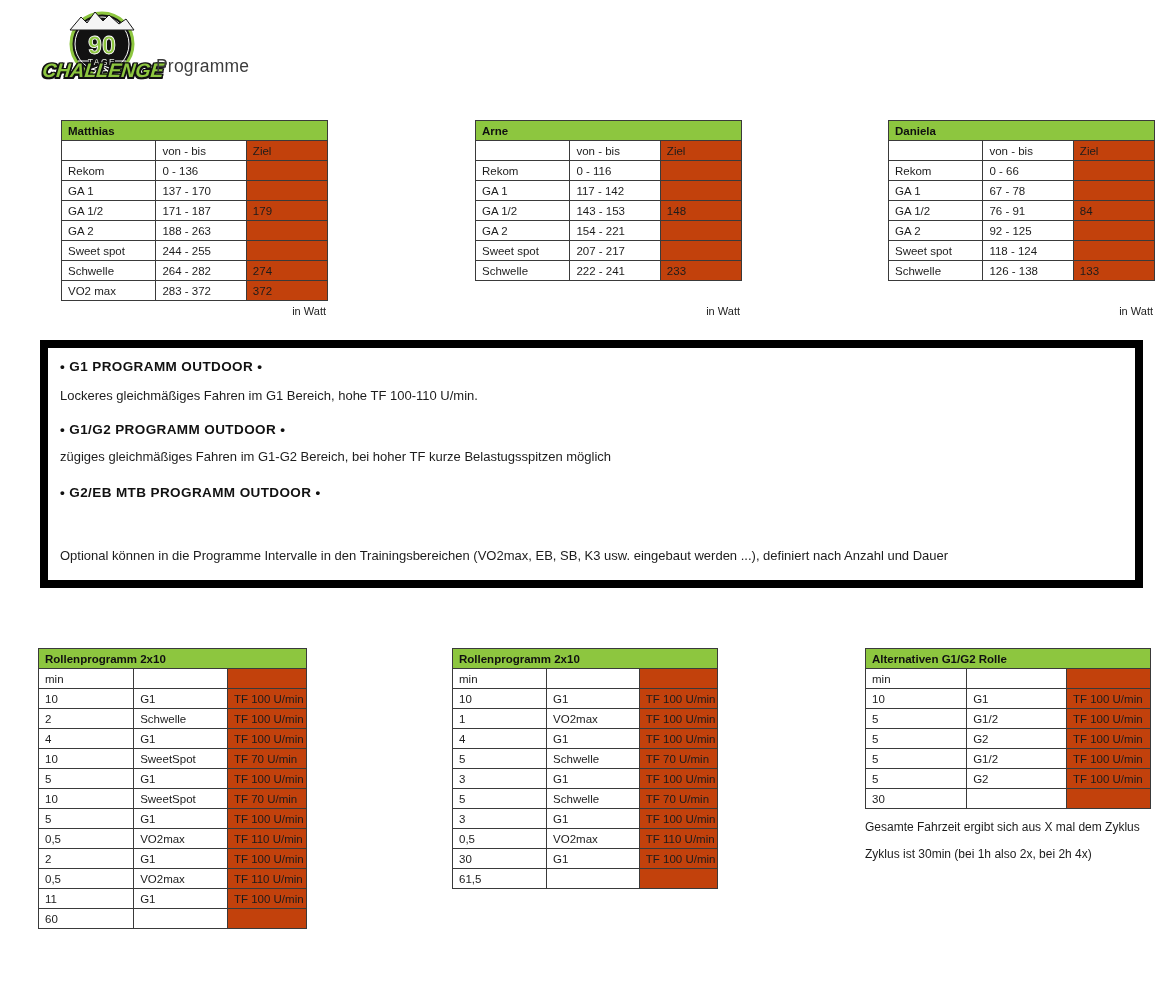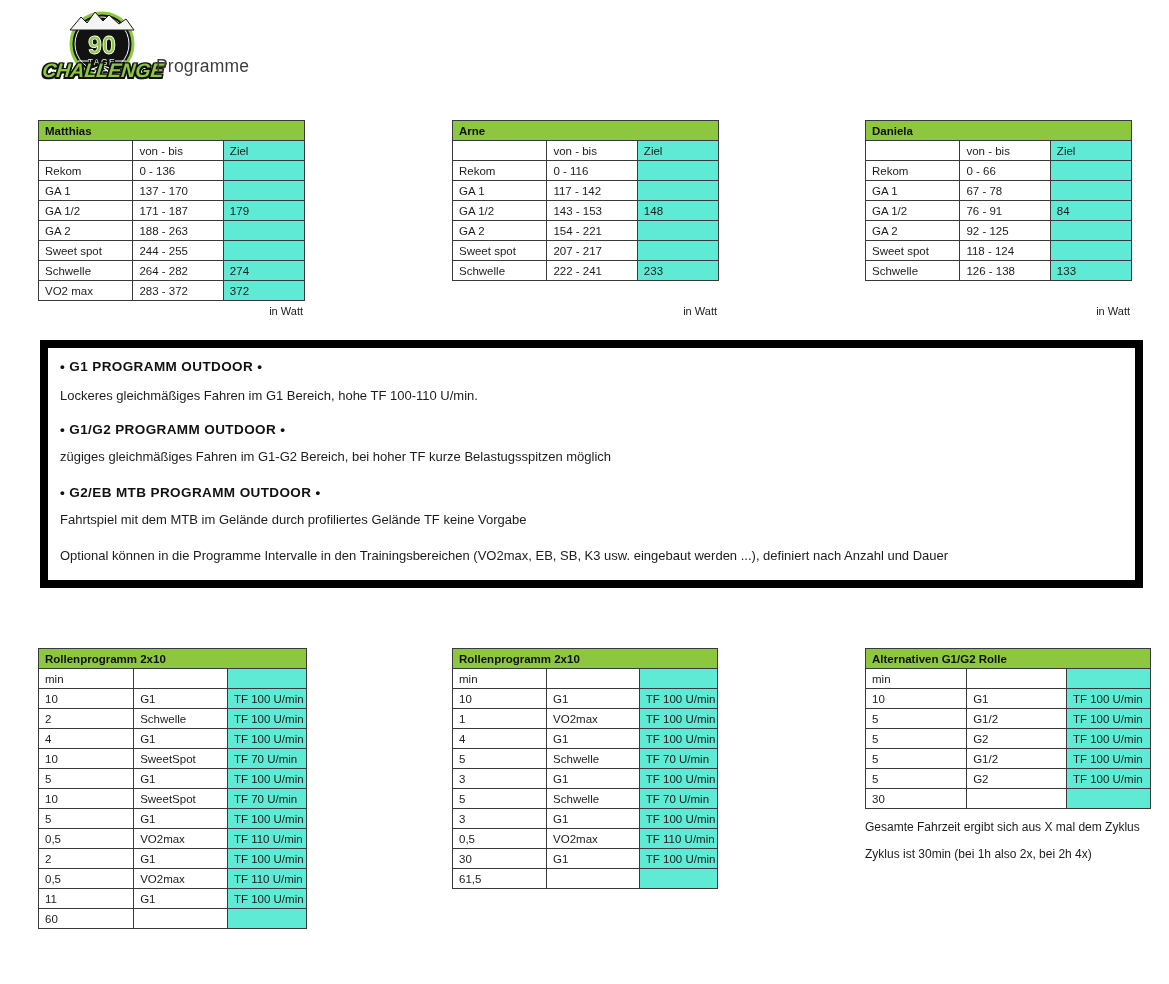"Matthias" .zone-wrap { margin-left: none -> 23px }
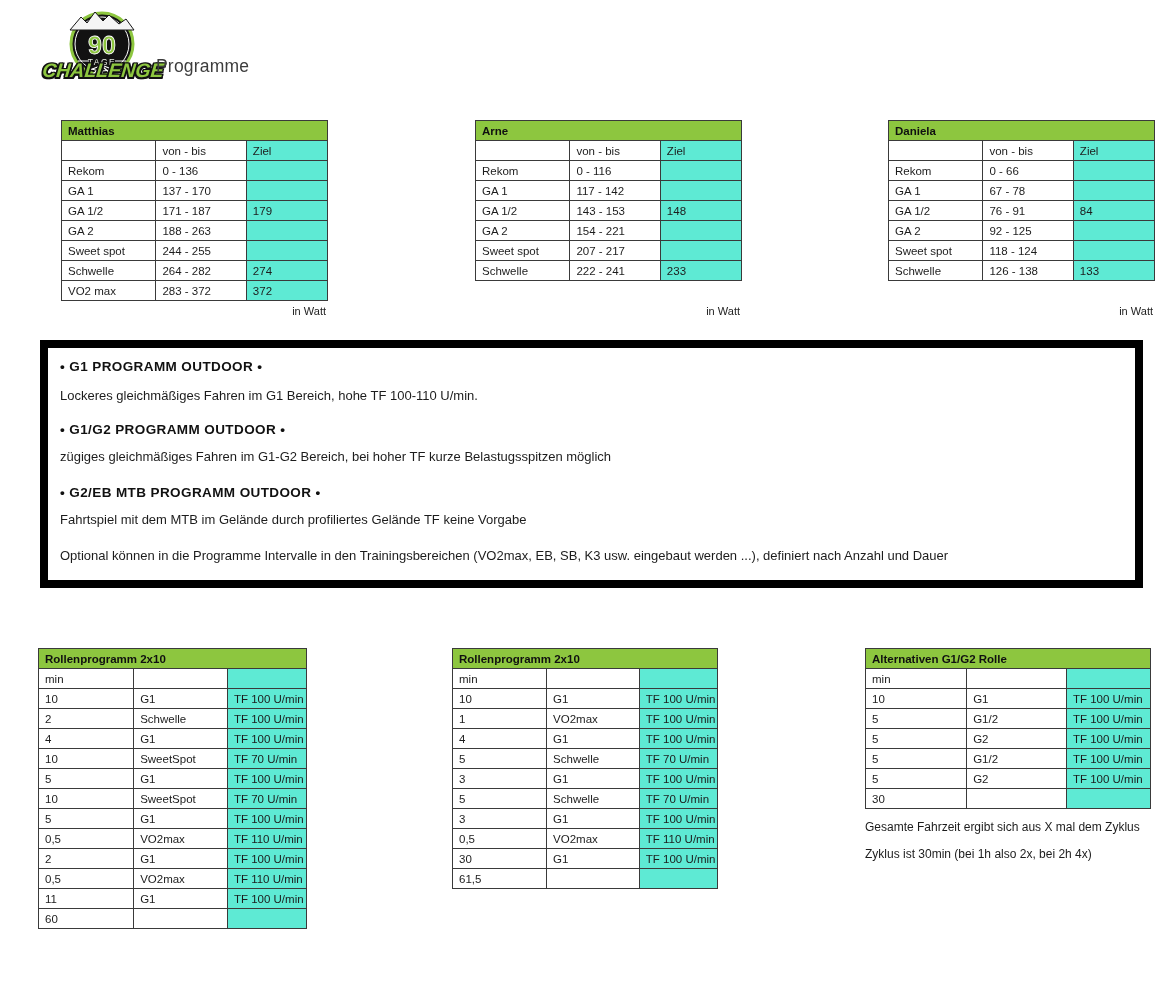"Ziel" table.grid td:nth-child(3) { background: #5eead4 -> #c2410c }
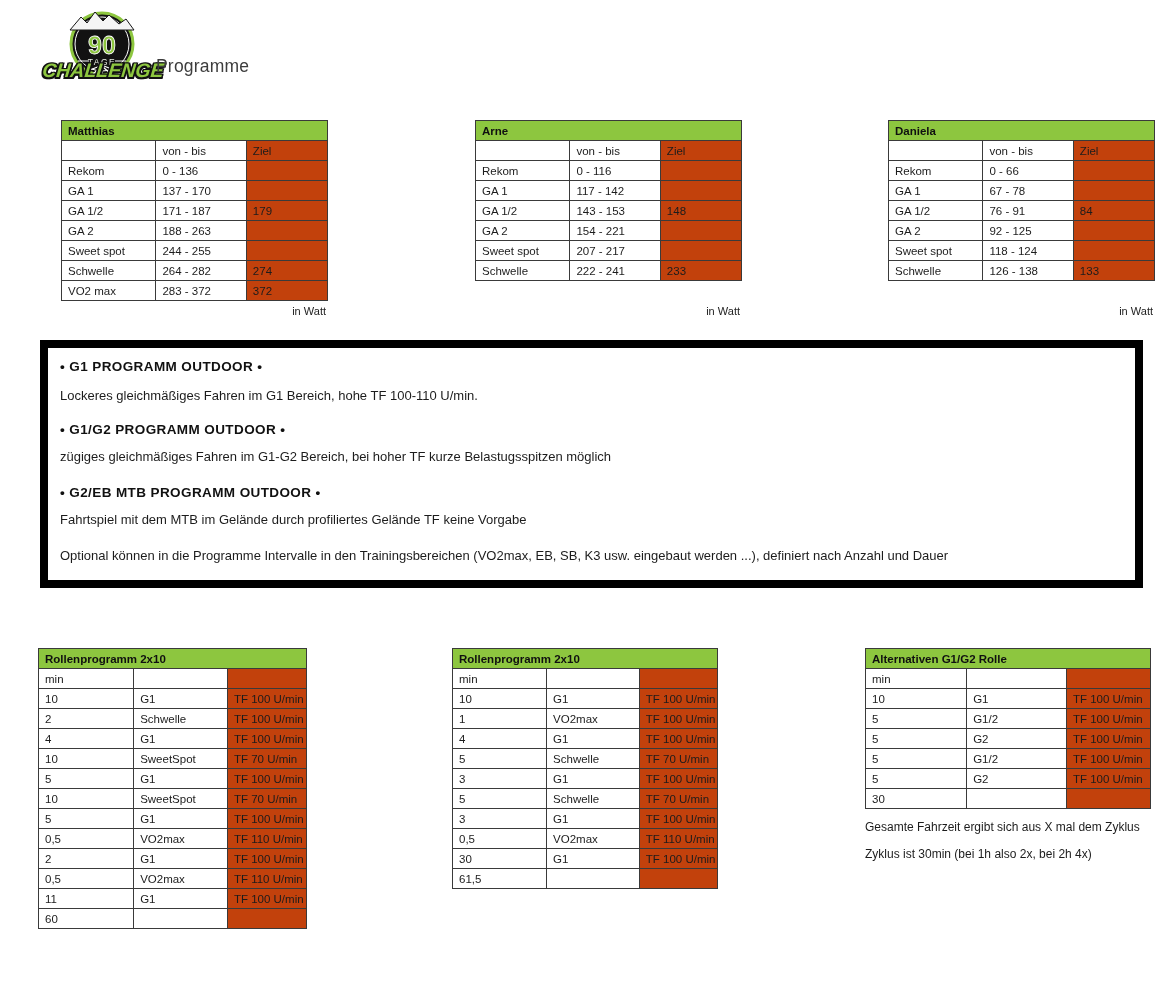"Fahrtspiel mit dem MTB im" div.b { html: <div>Fahrtspiel mit dem MTB im Gelände durch profiliertes Gelände TF keine Vorgabe</div> -> none }
